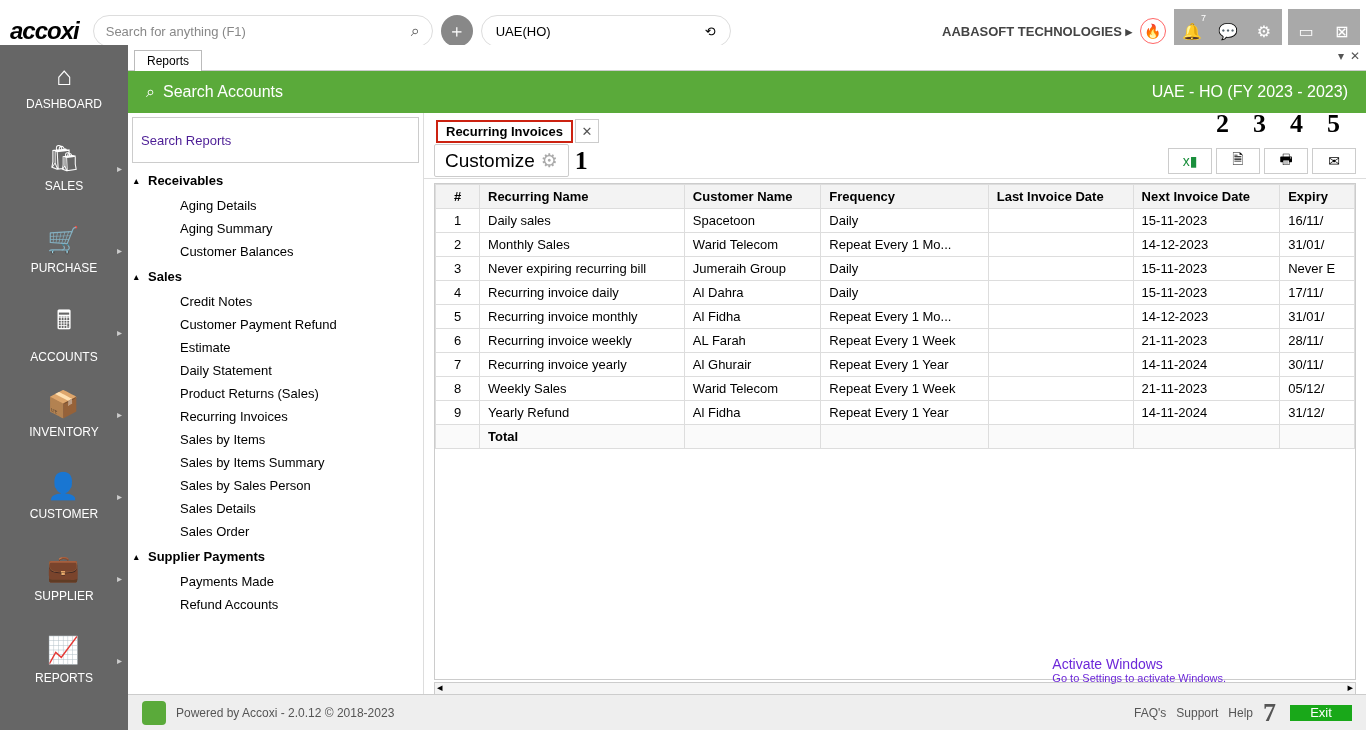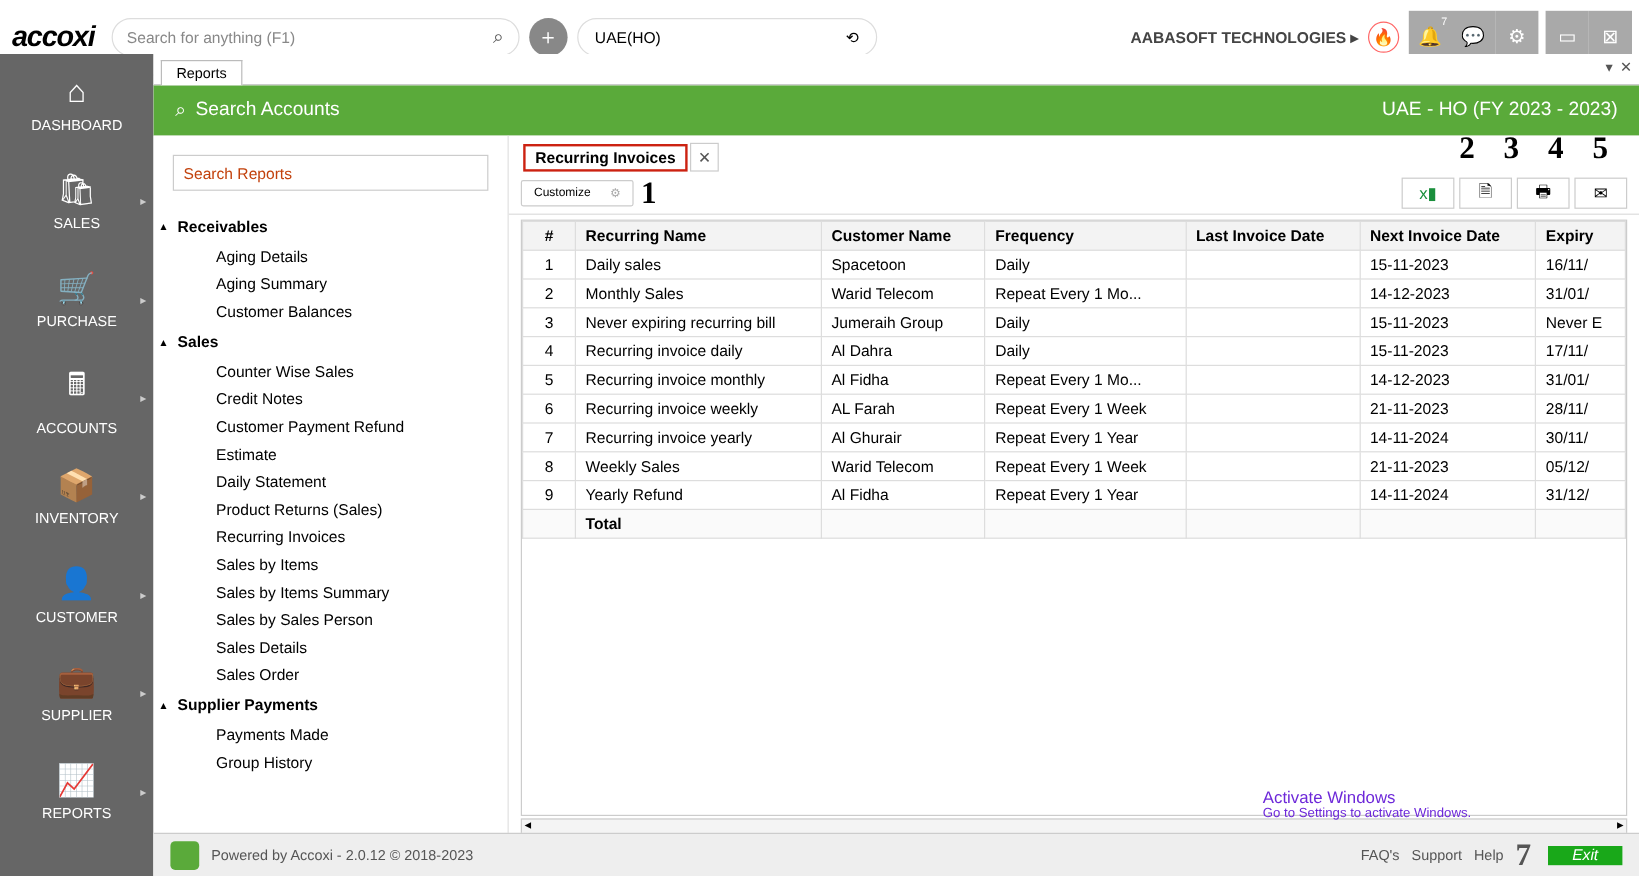"Search Reports" .side-search { color: #c2410c -> #4c1d95; height: 30px -> 46px; margin: 16px -> 4px }
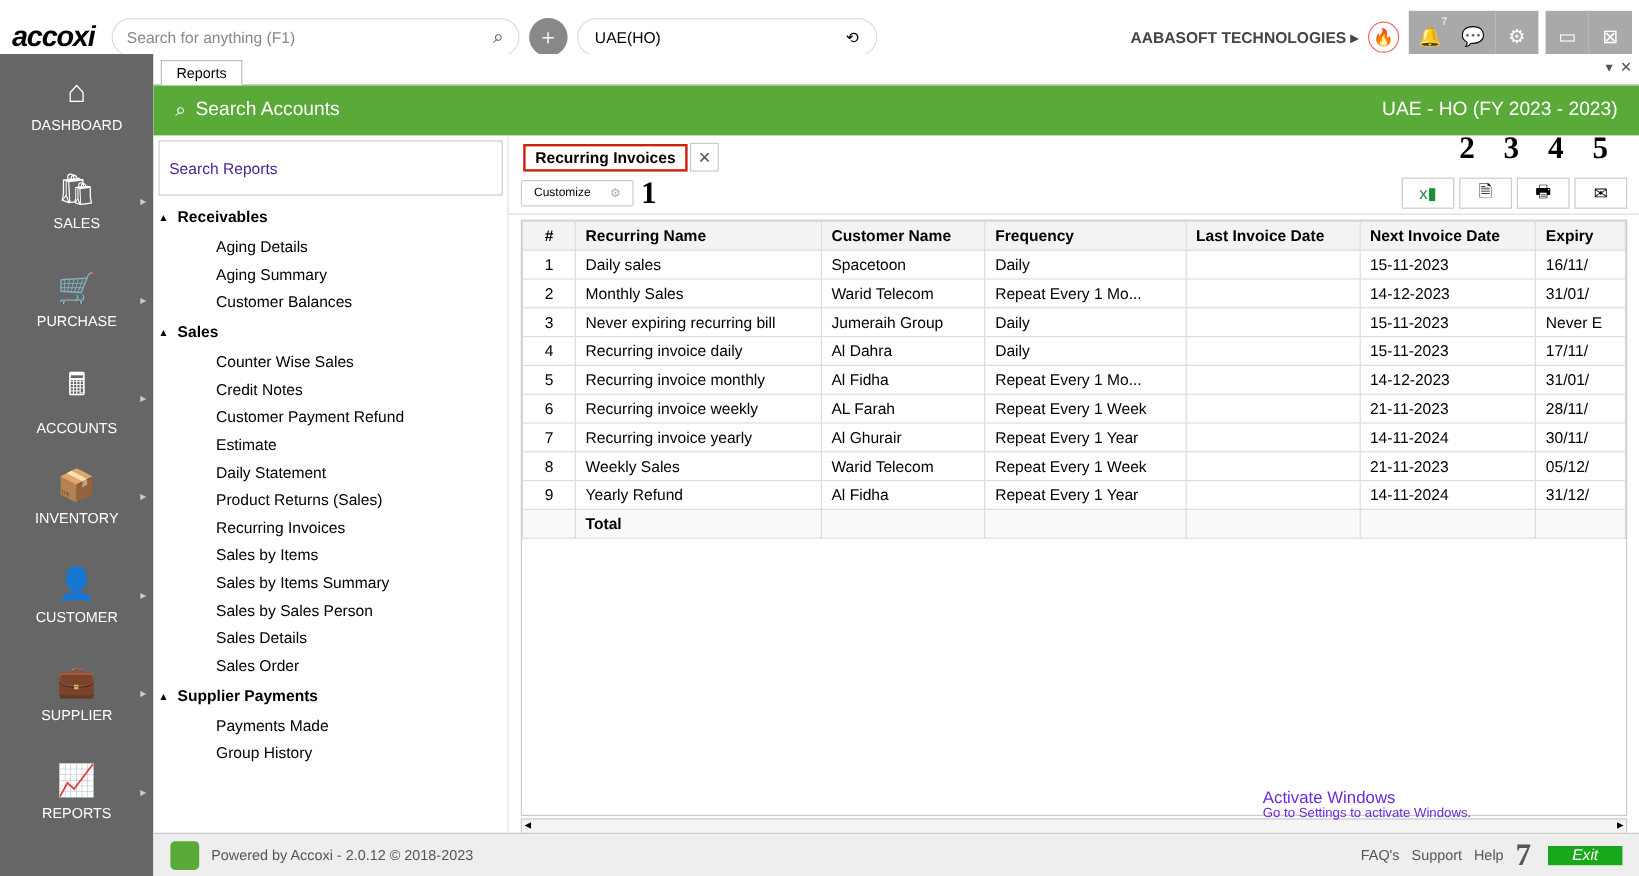"Customize" .cust-btn { font-size: 10px -> 19px; gap: 16px -> 6px }
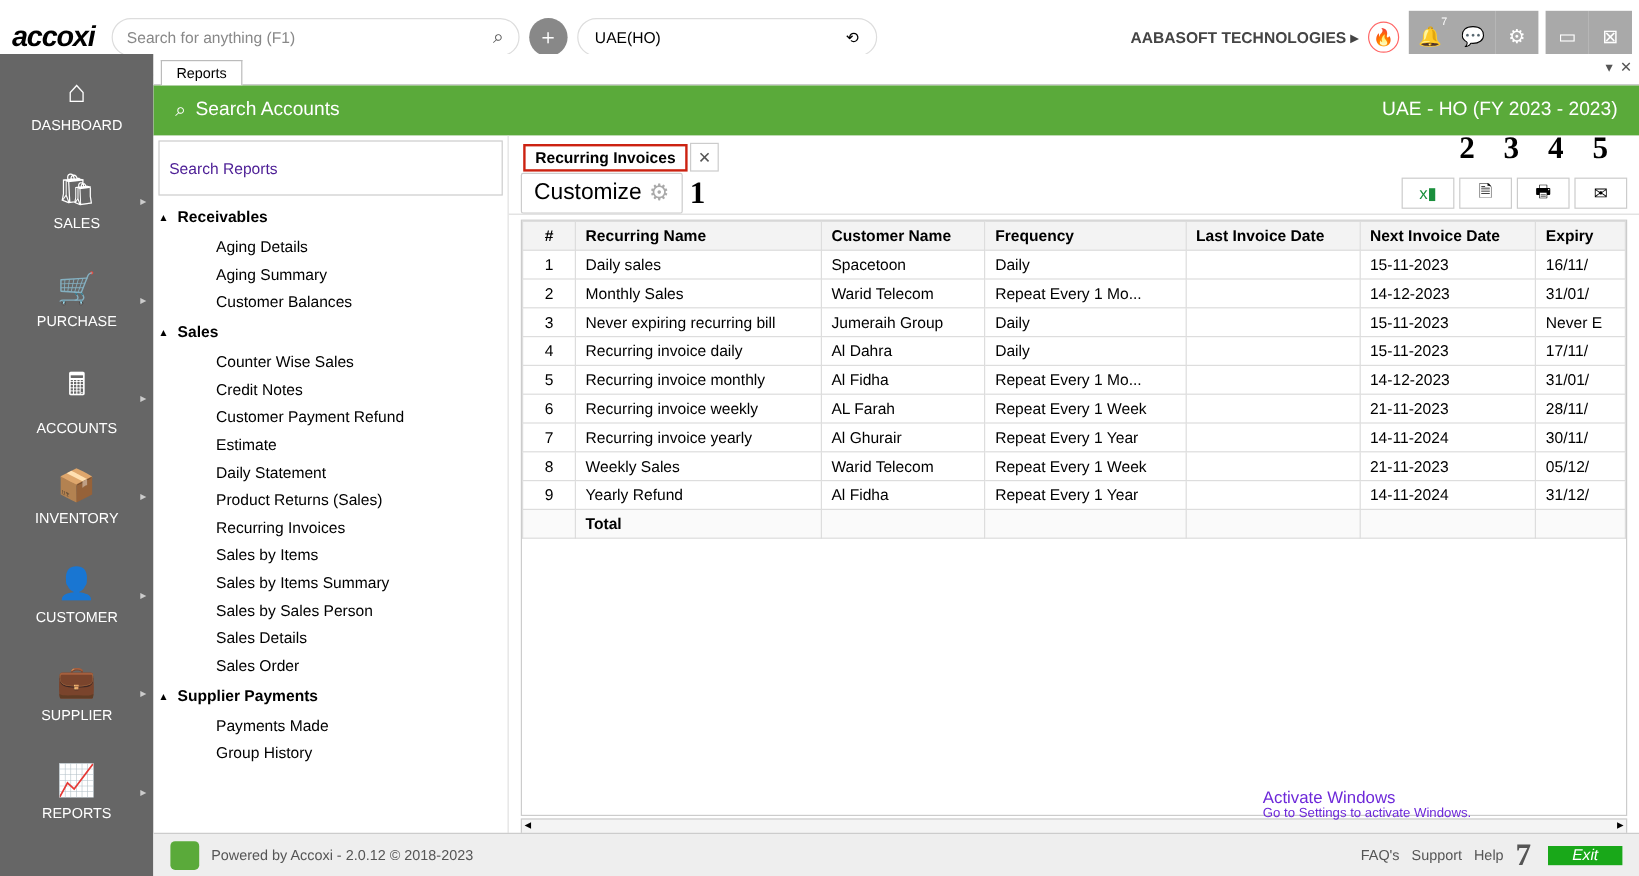"Counter Wise Sales" div.leaf { html: <div>Counter Wise Sales</div> -> none }
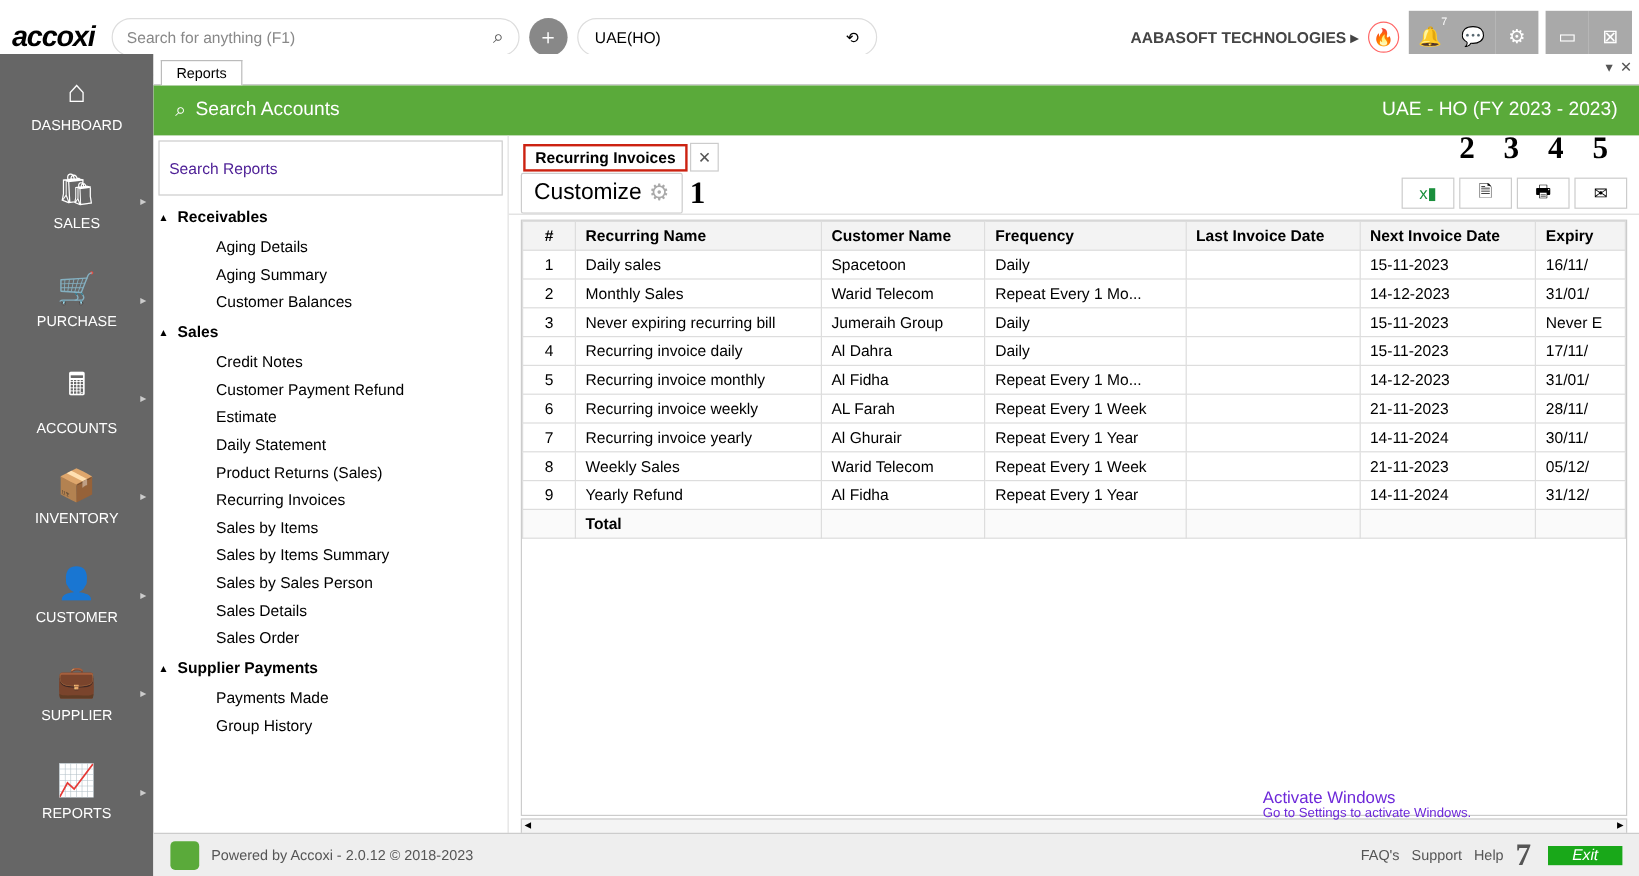"Group History" div.leaf { text: Group History -> Refund Accounts }
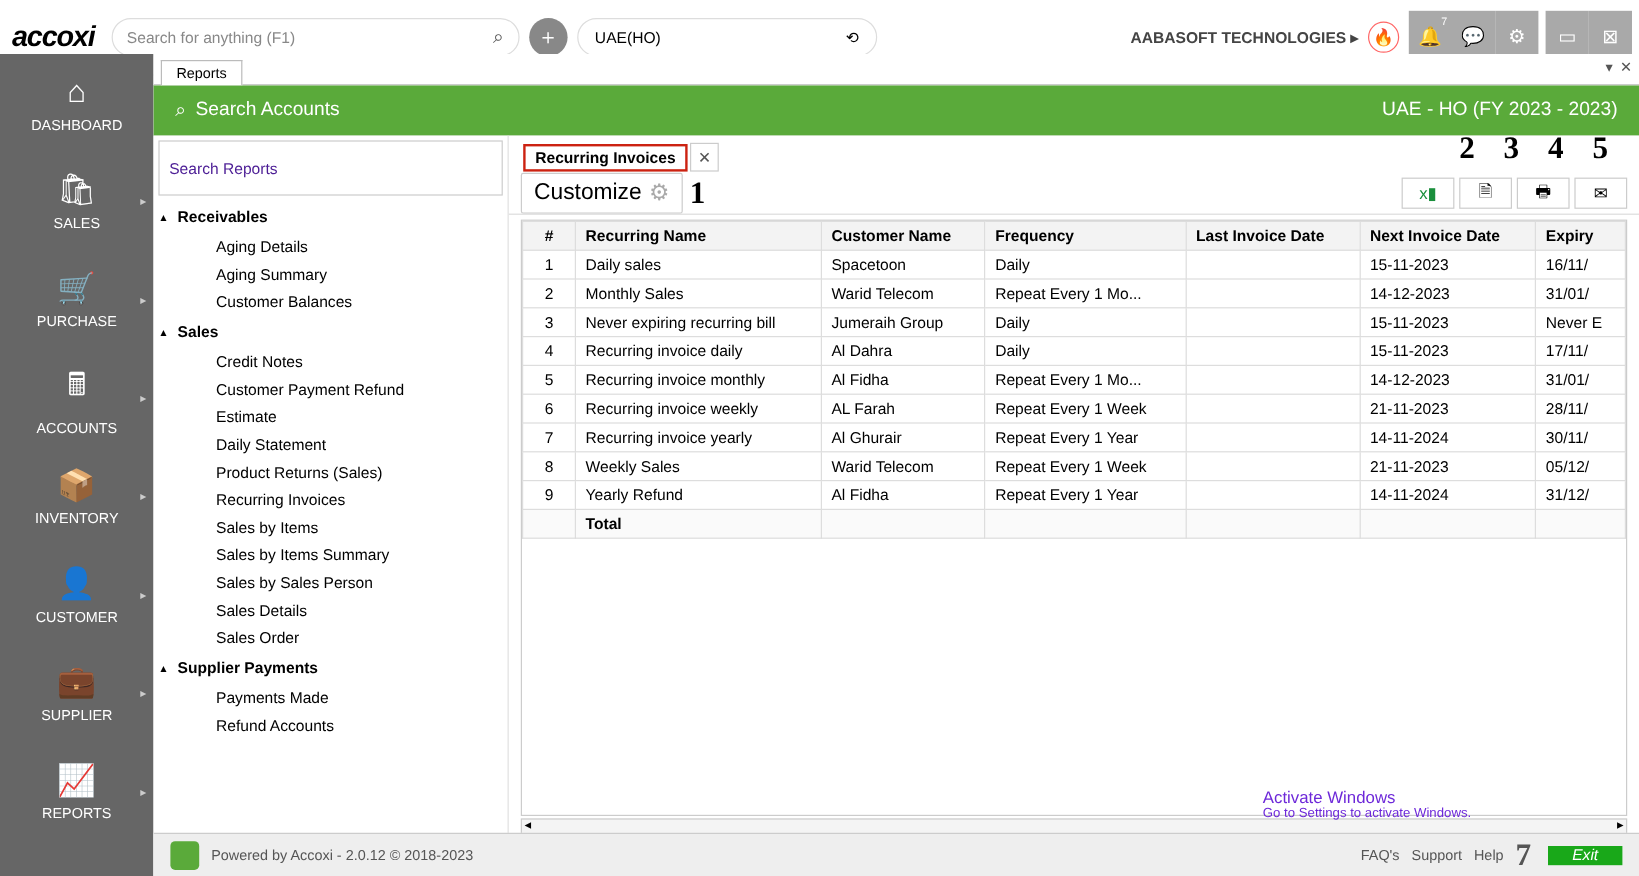"Exit" .exit-btn { font-style: italic -> none }
